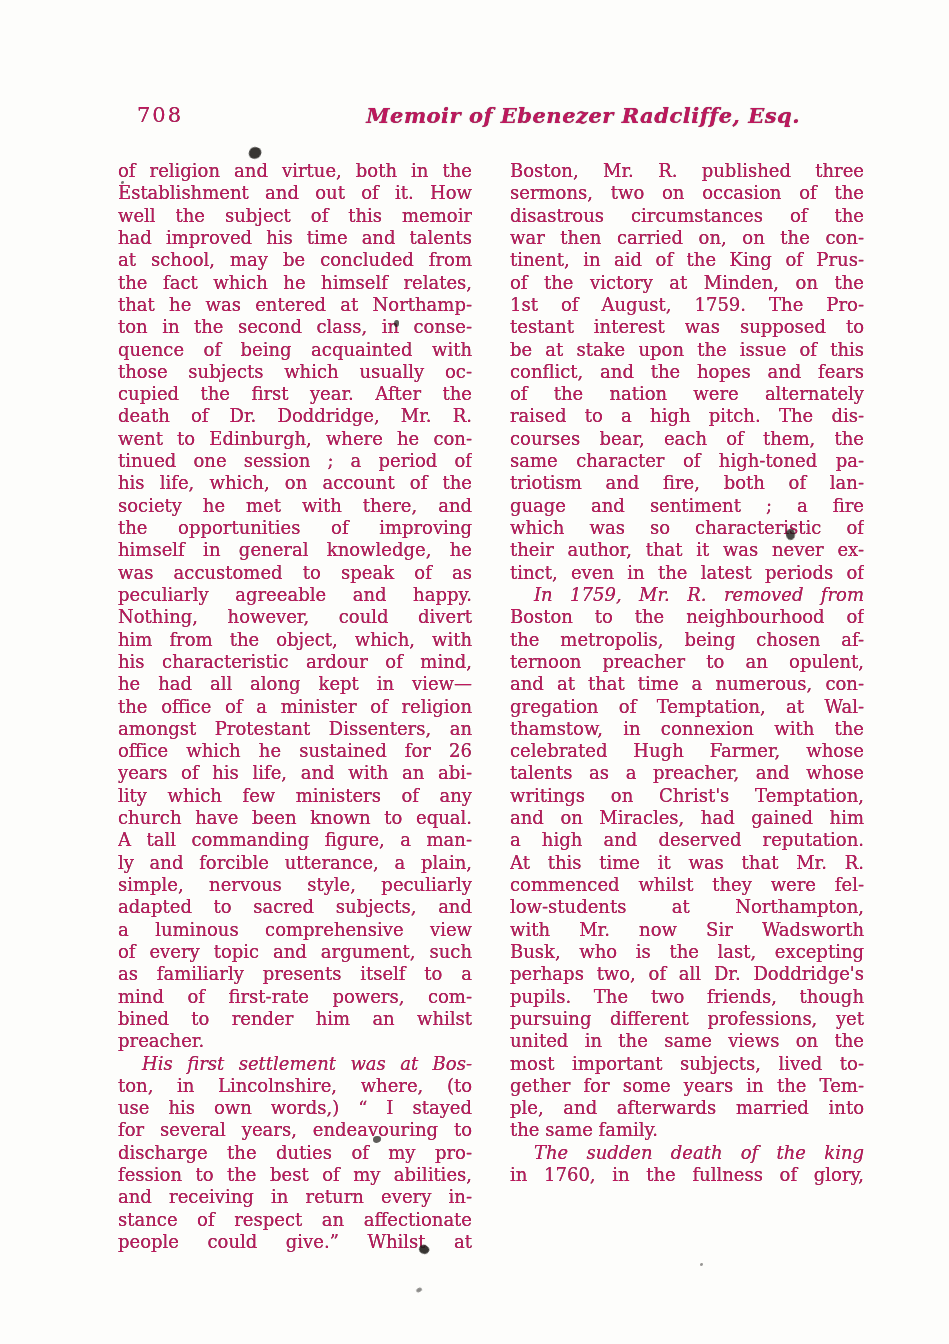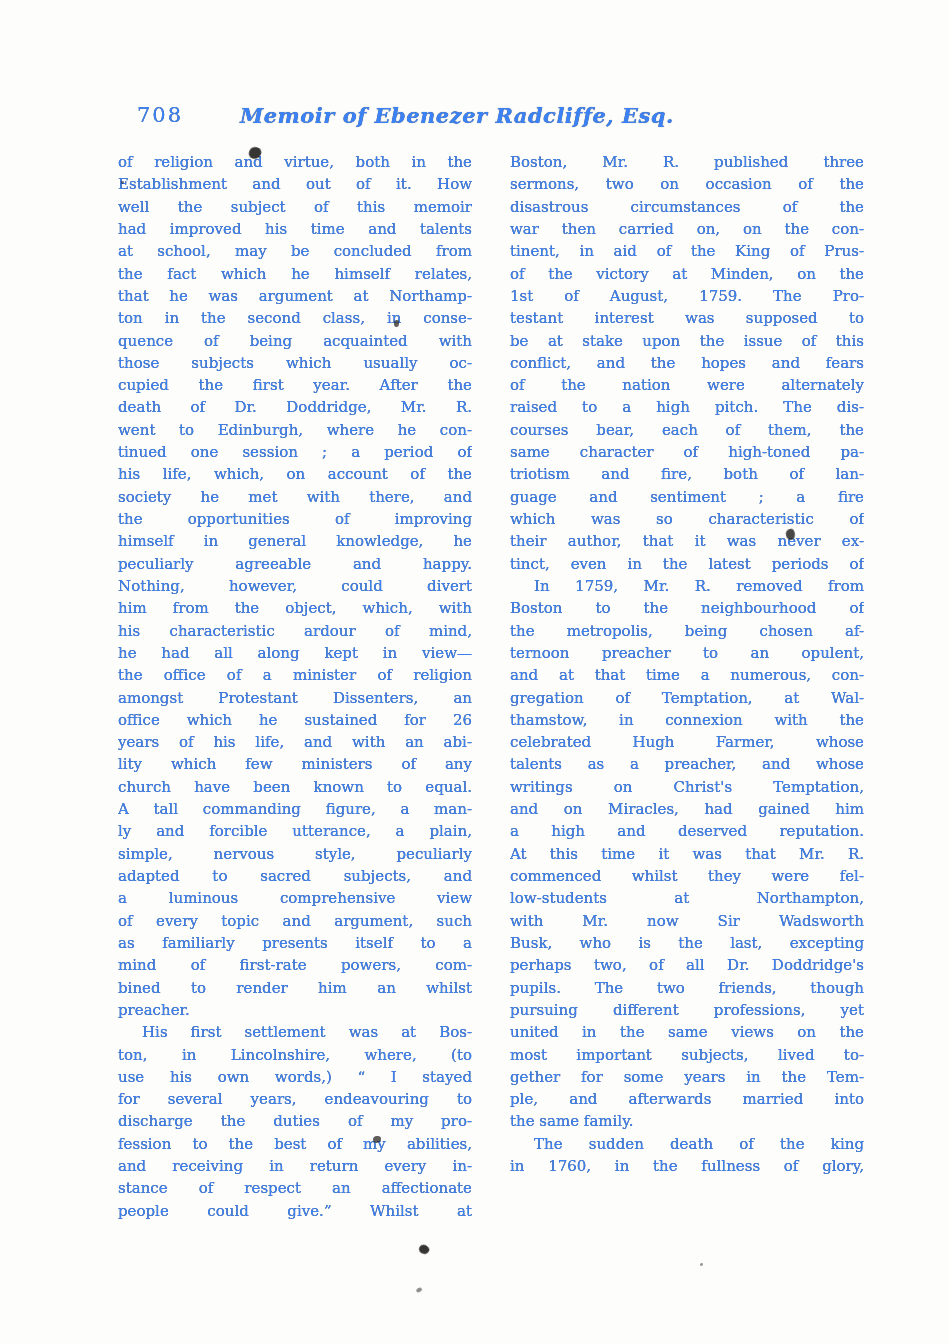"708" .page { color: #3b82f6 -> #be185d }
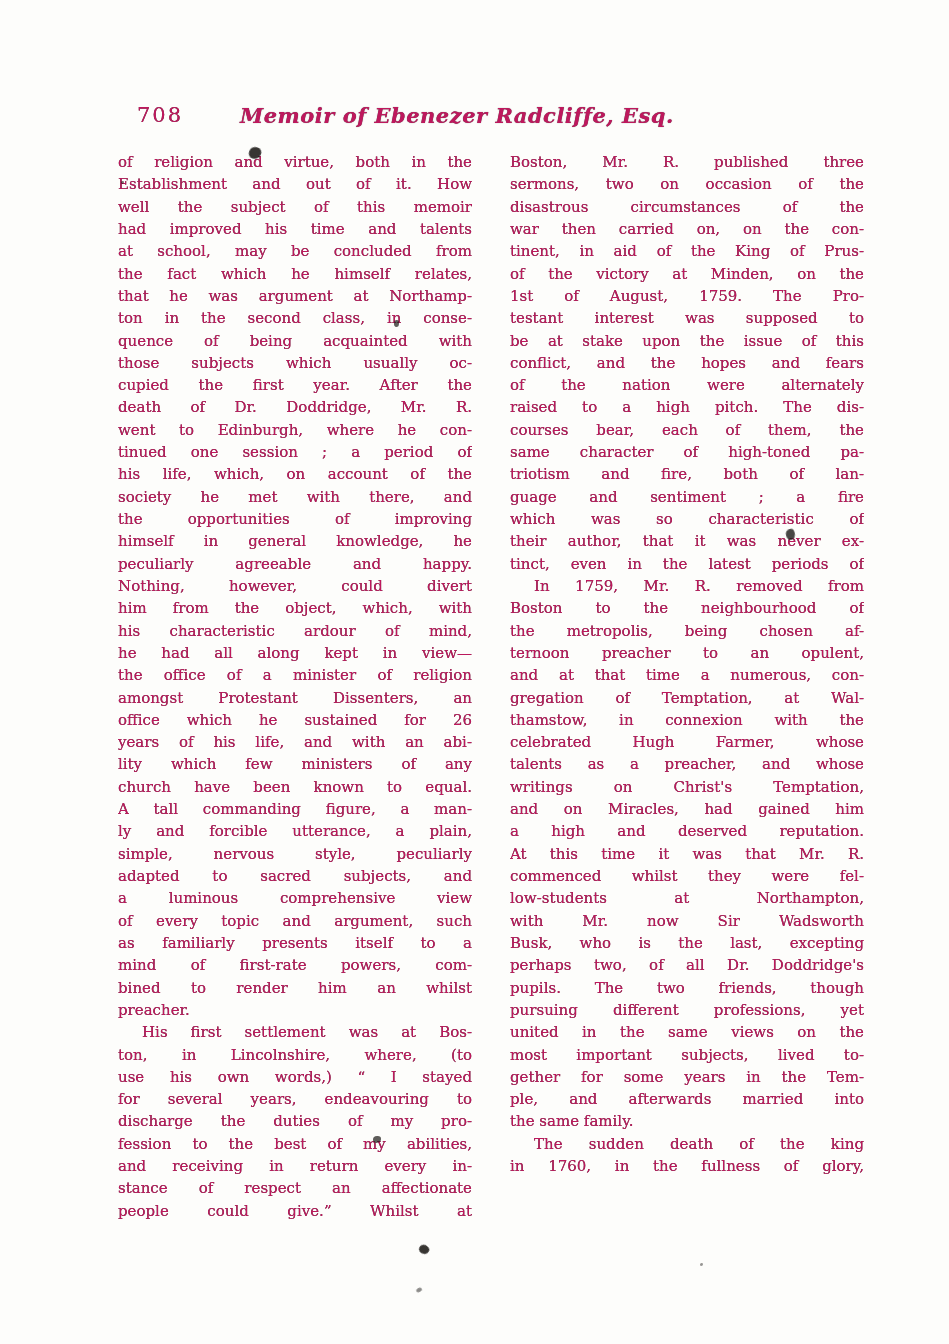"Memoir of Ebenezer Radcliffe, Esq." .header-title { text-align: left -> right }
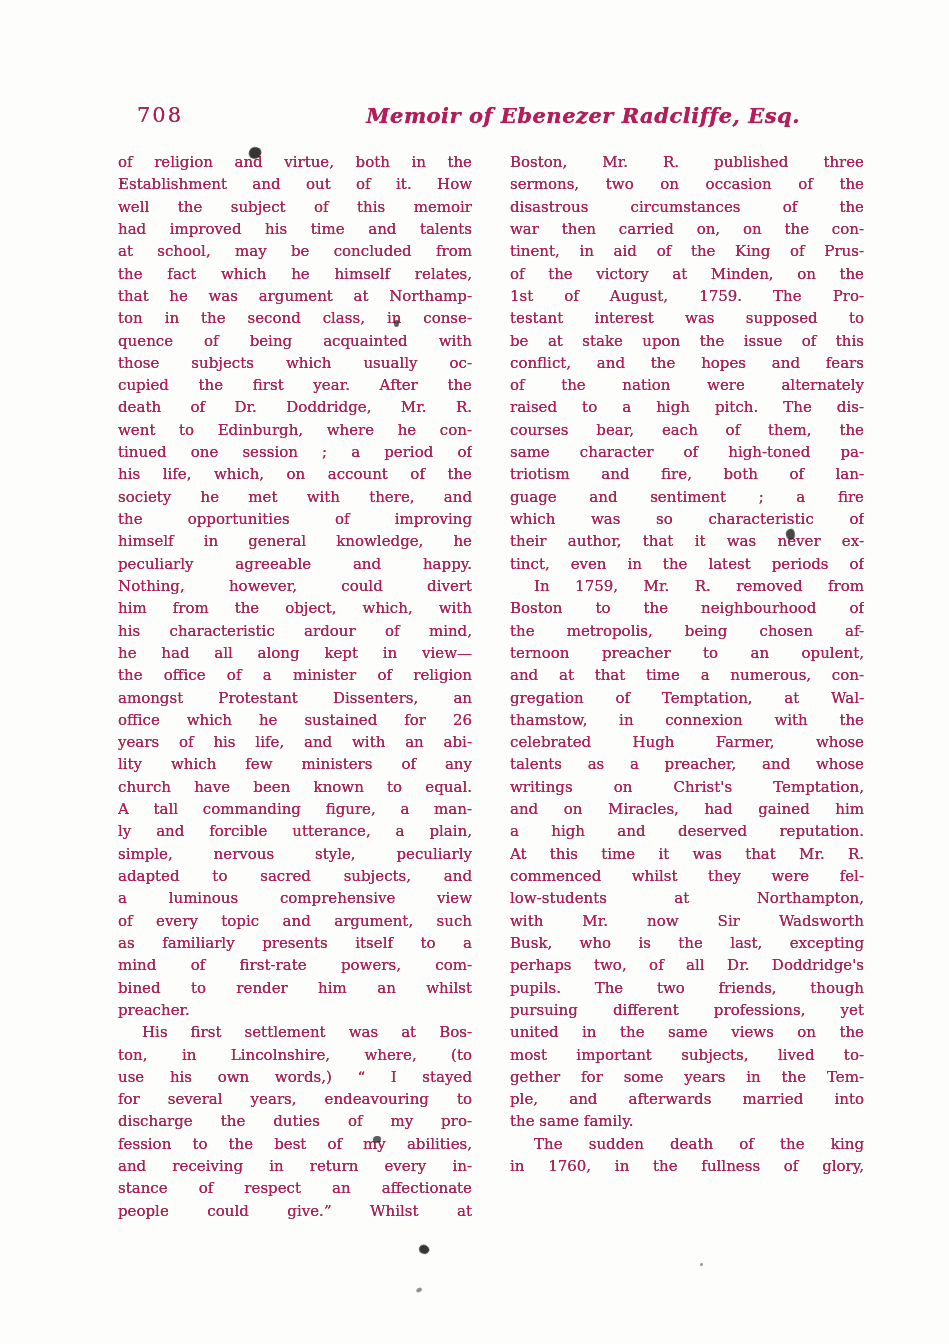"of religion and virtue, both" .column { font-size: 15px -> 18px; top: 151px -> 160px }
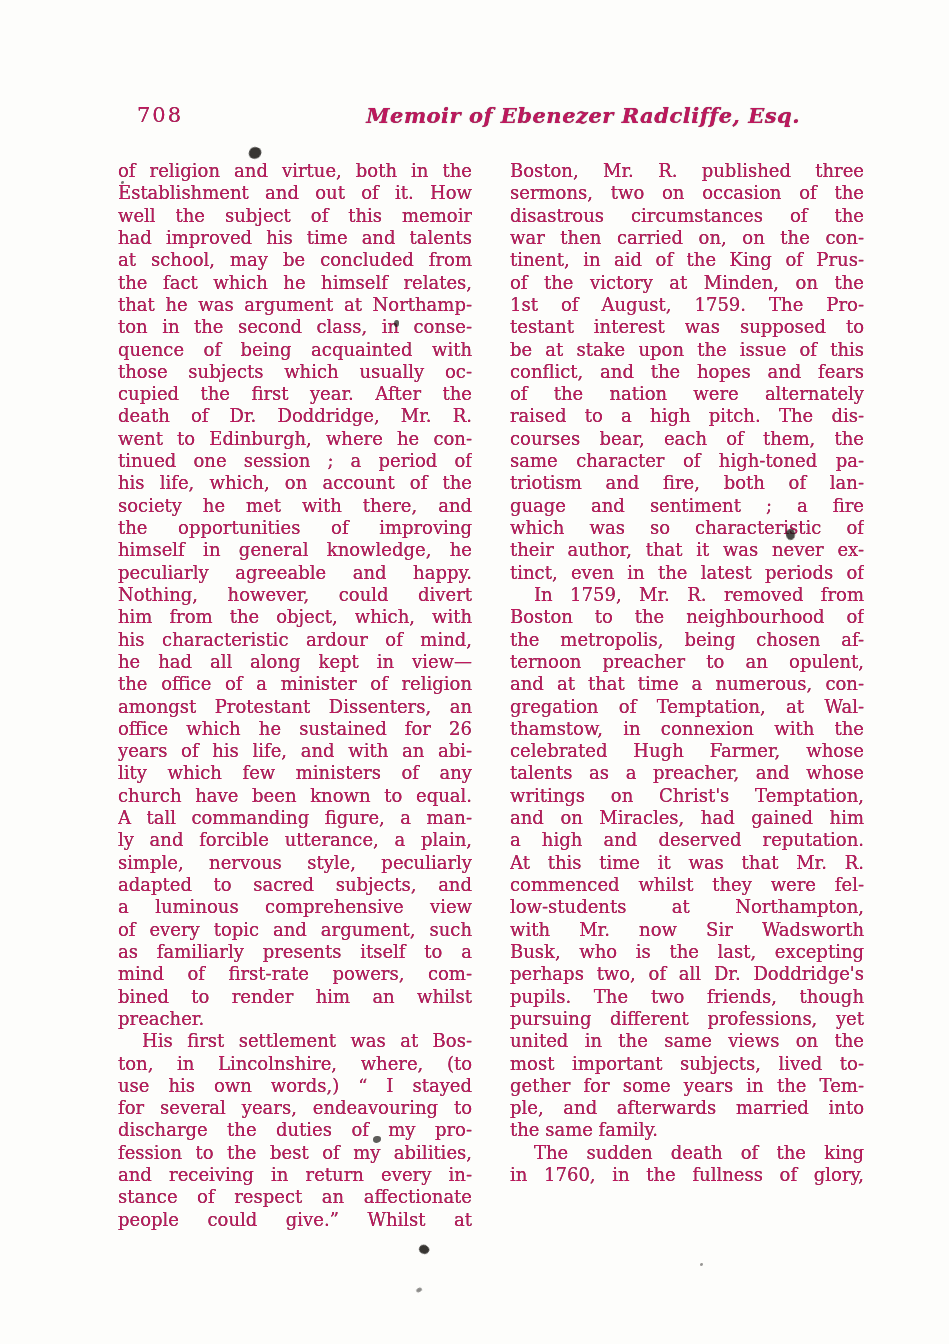"that he was argument at" div.line { text: argument -> entered }
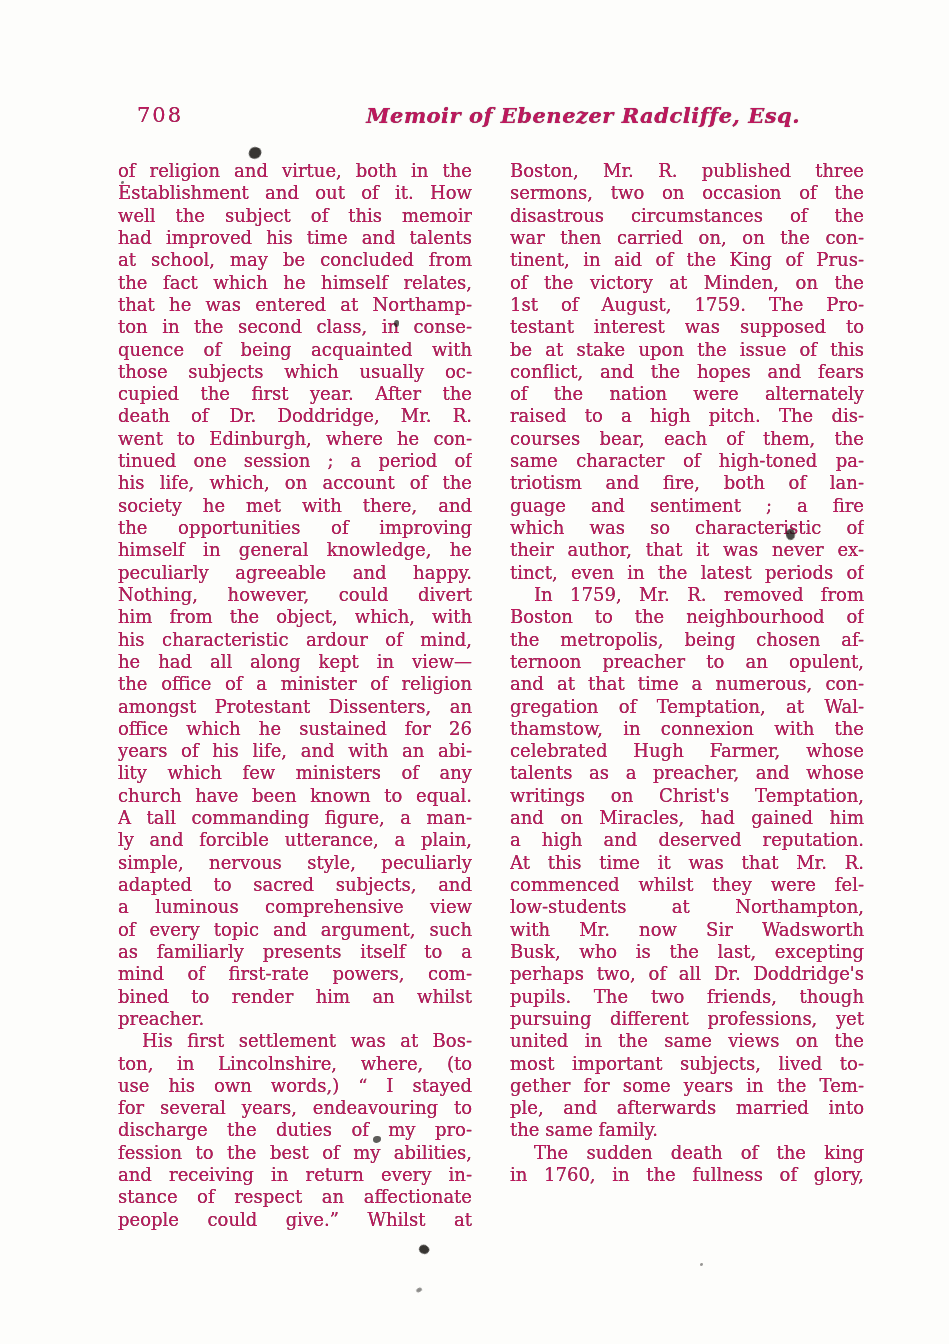"was accustomed to speak of" div.line { html: none -> <div>was accustomed to speak of as</div> }
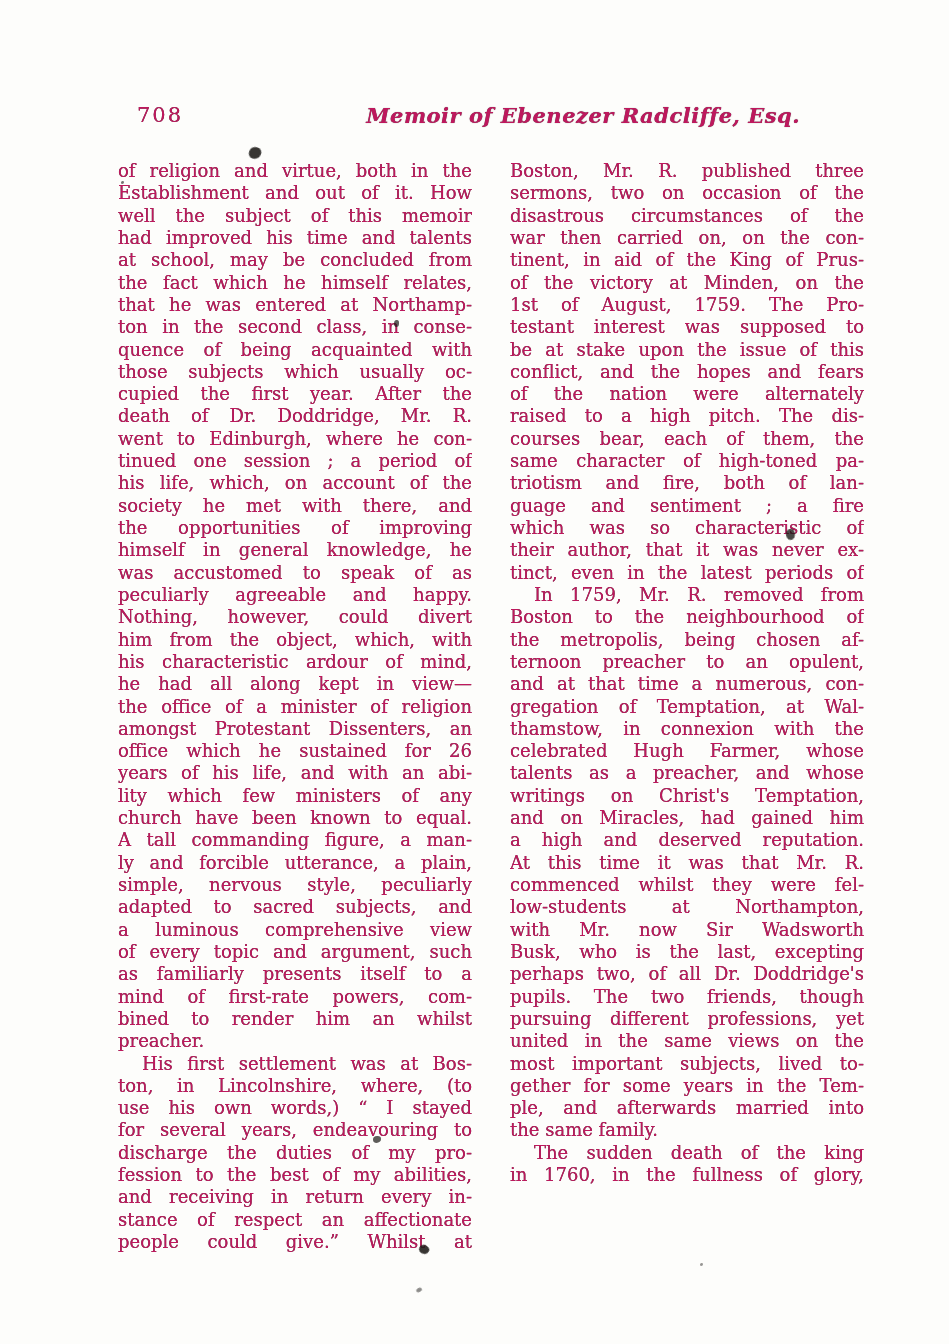"In 1759, Mr. R. removed" .para.indent .line:first-child { font-style: none -> italic }
